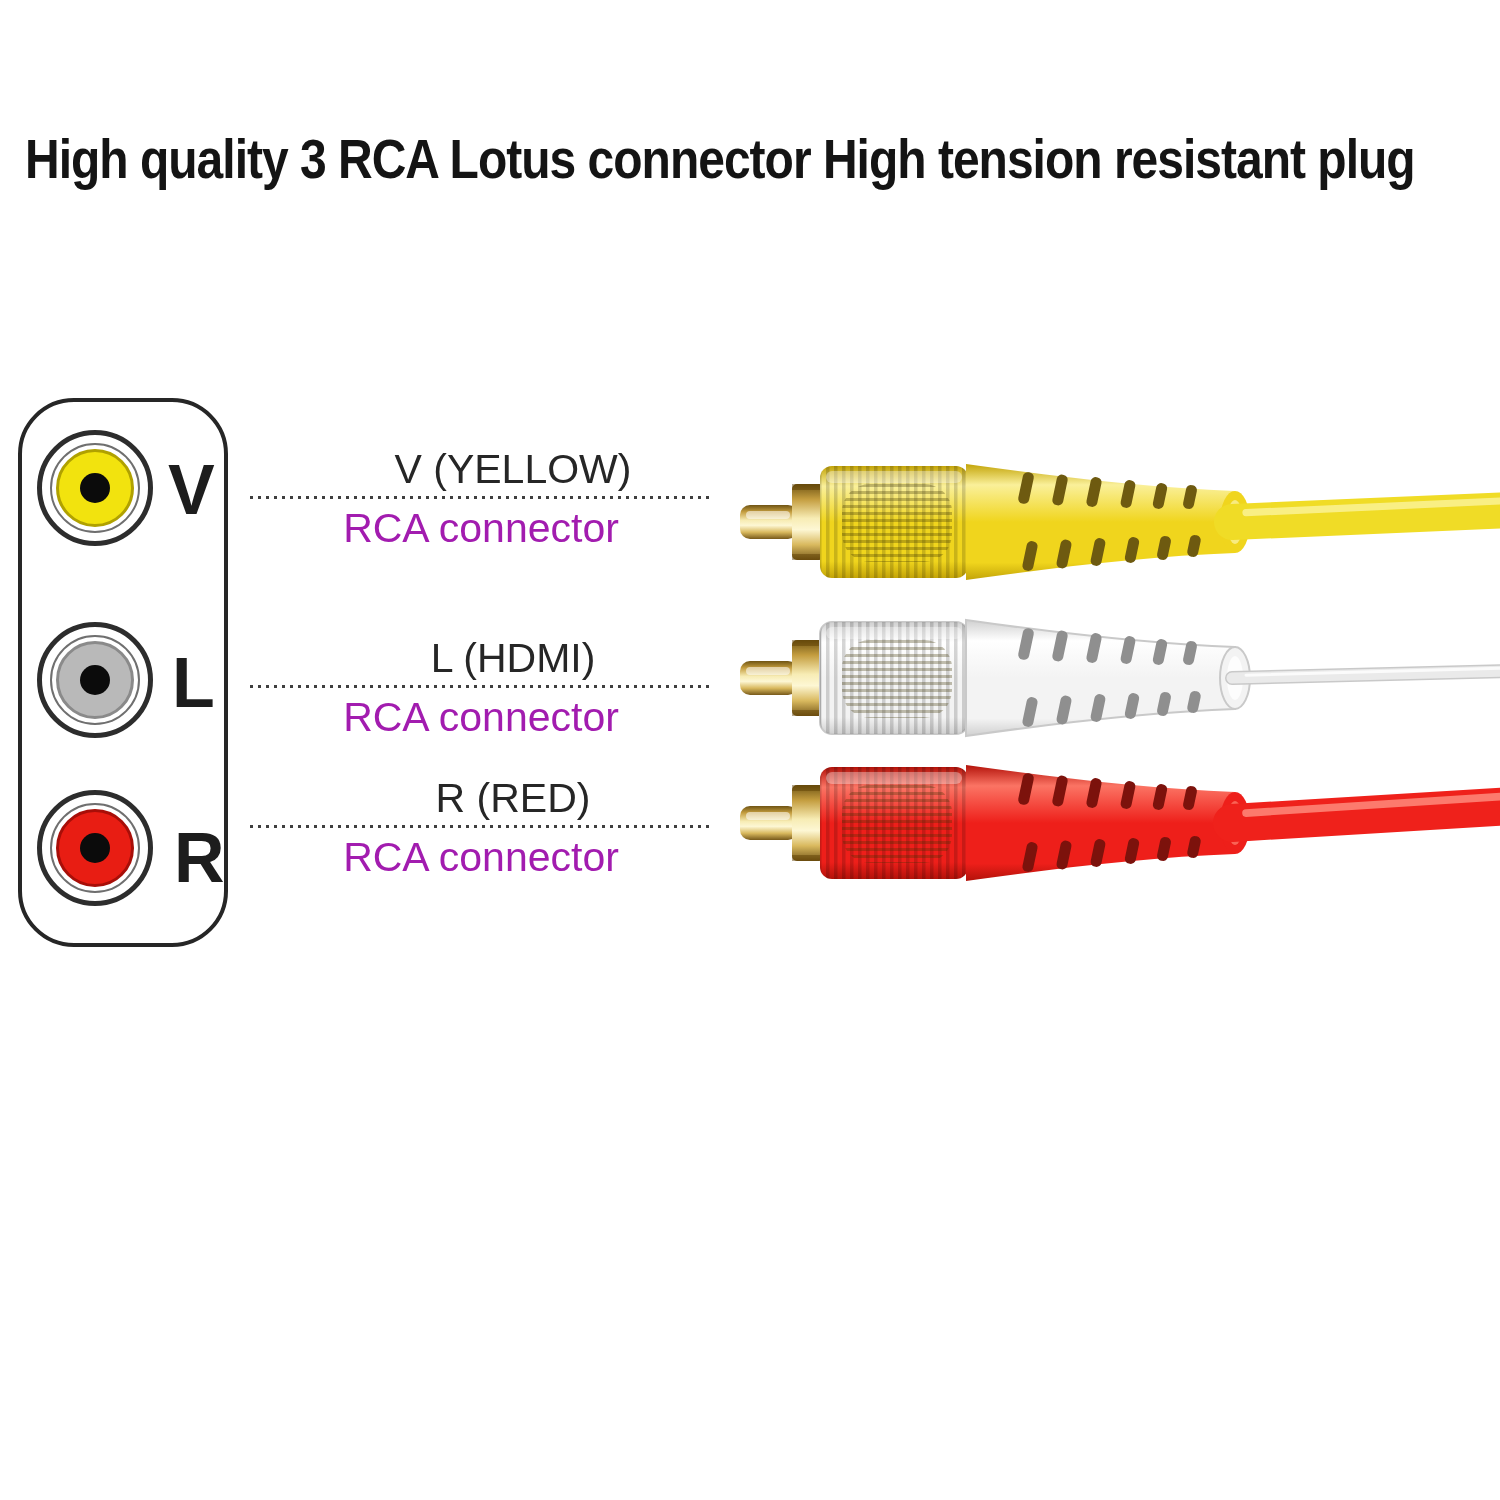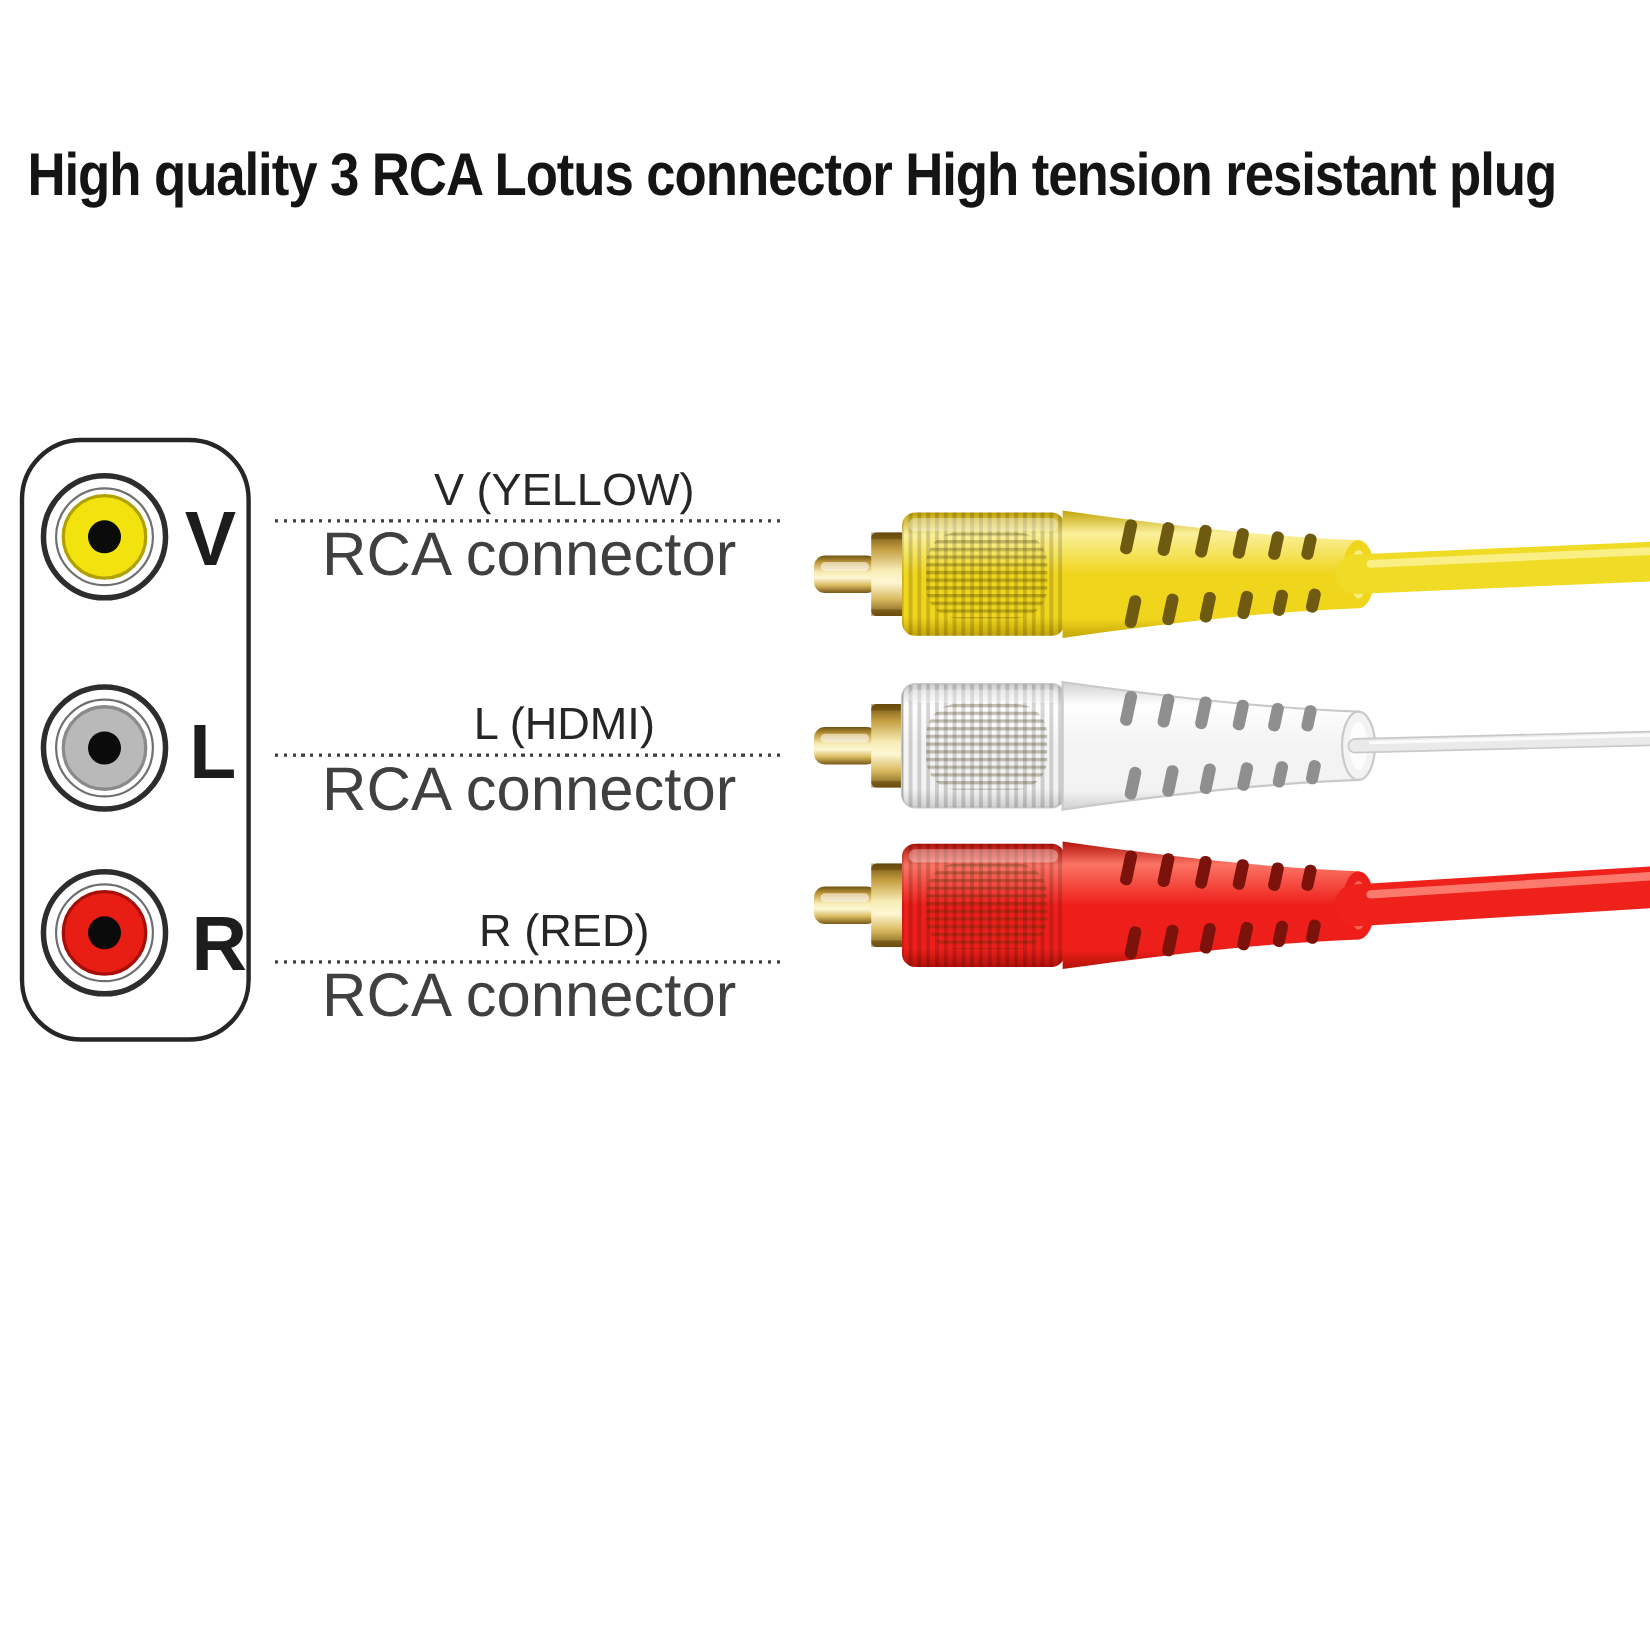"V (YELLOW)" div.callout { top: 420px -> 444px }
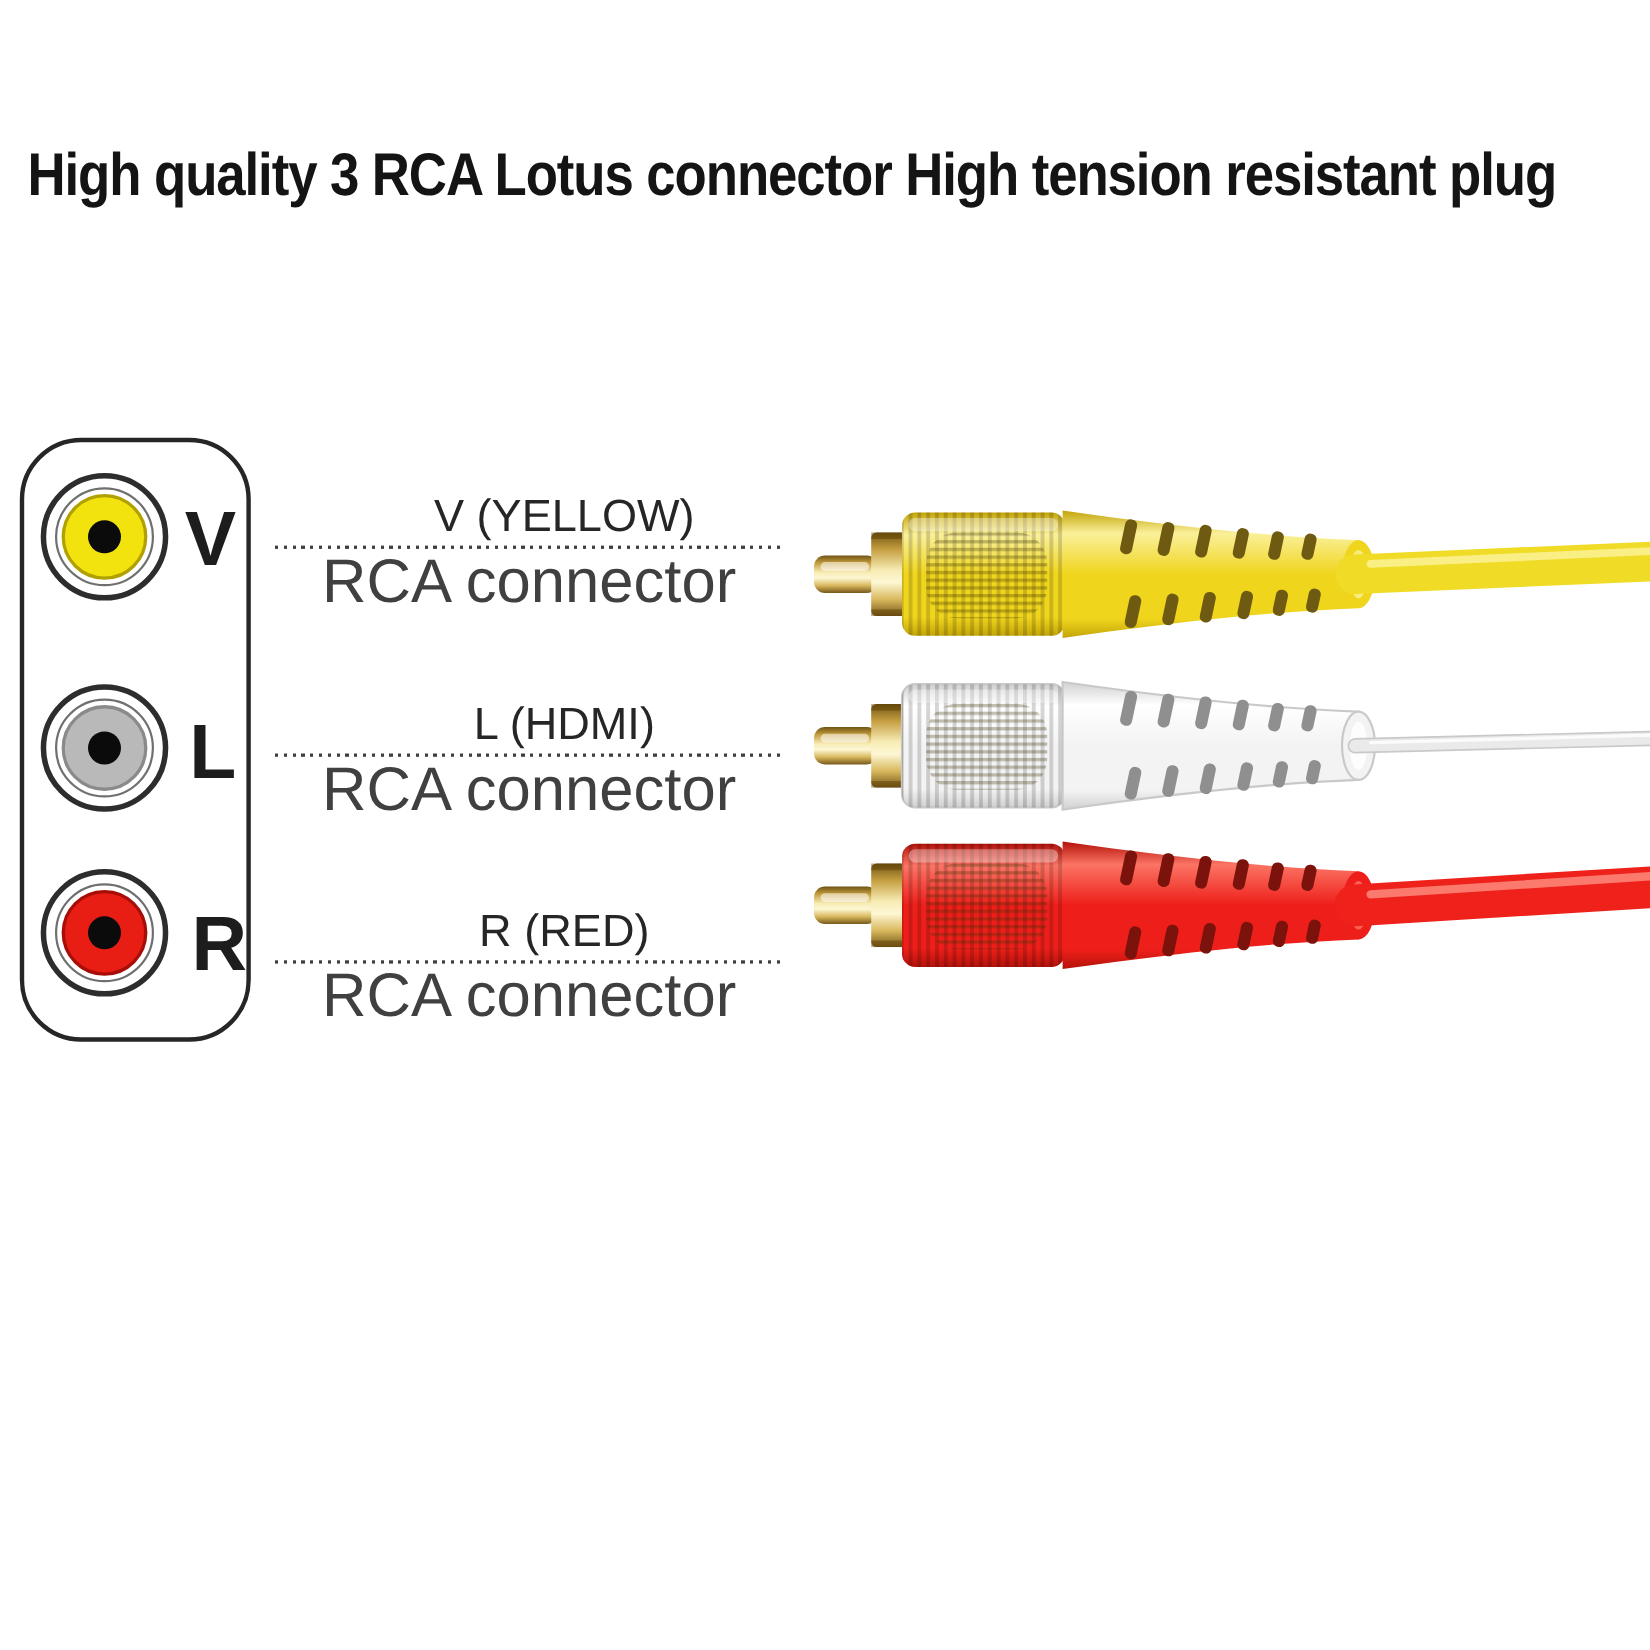"RCA connector" .callout .connector { color: #404040 -> #a21caf; font-size: 56px -> 41px }
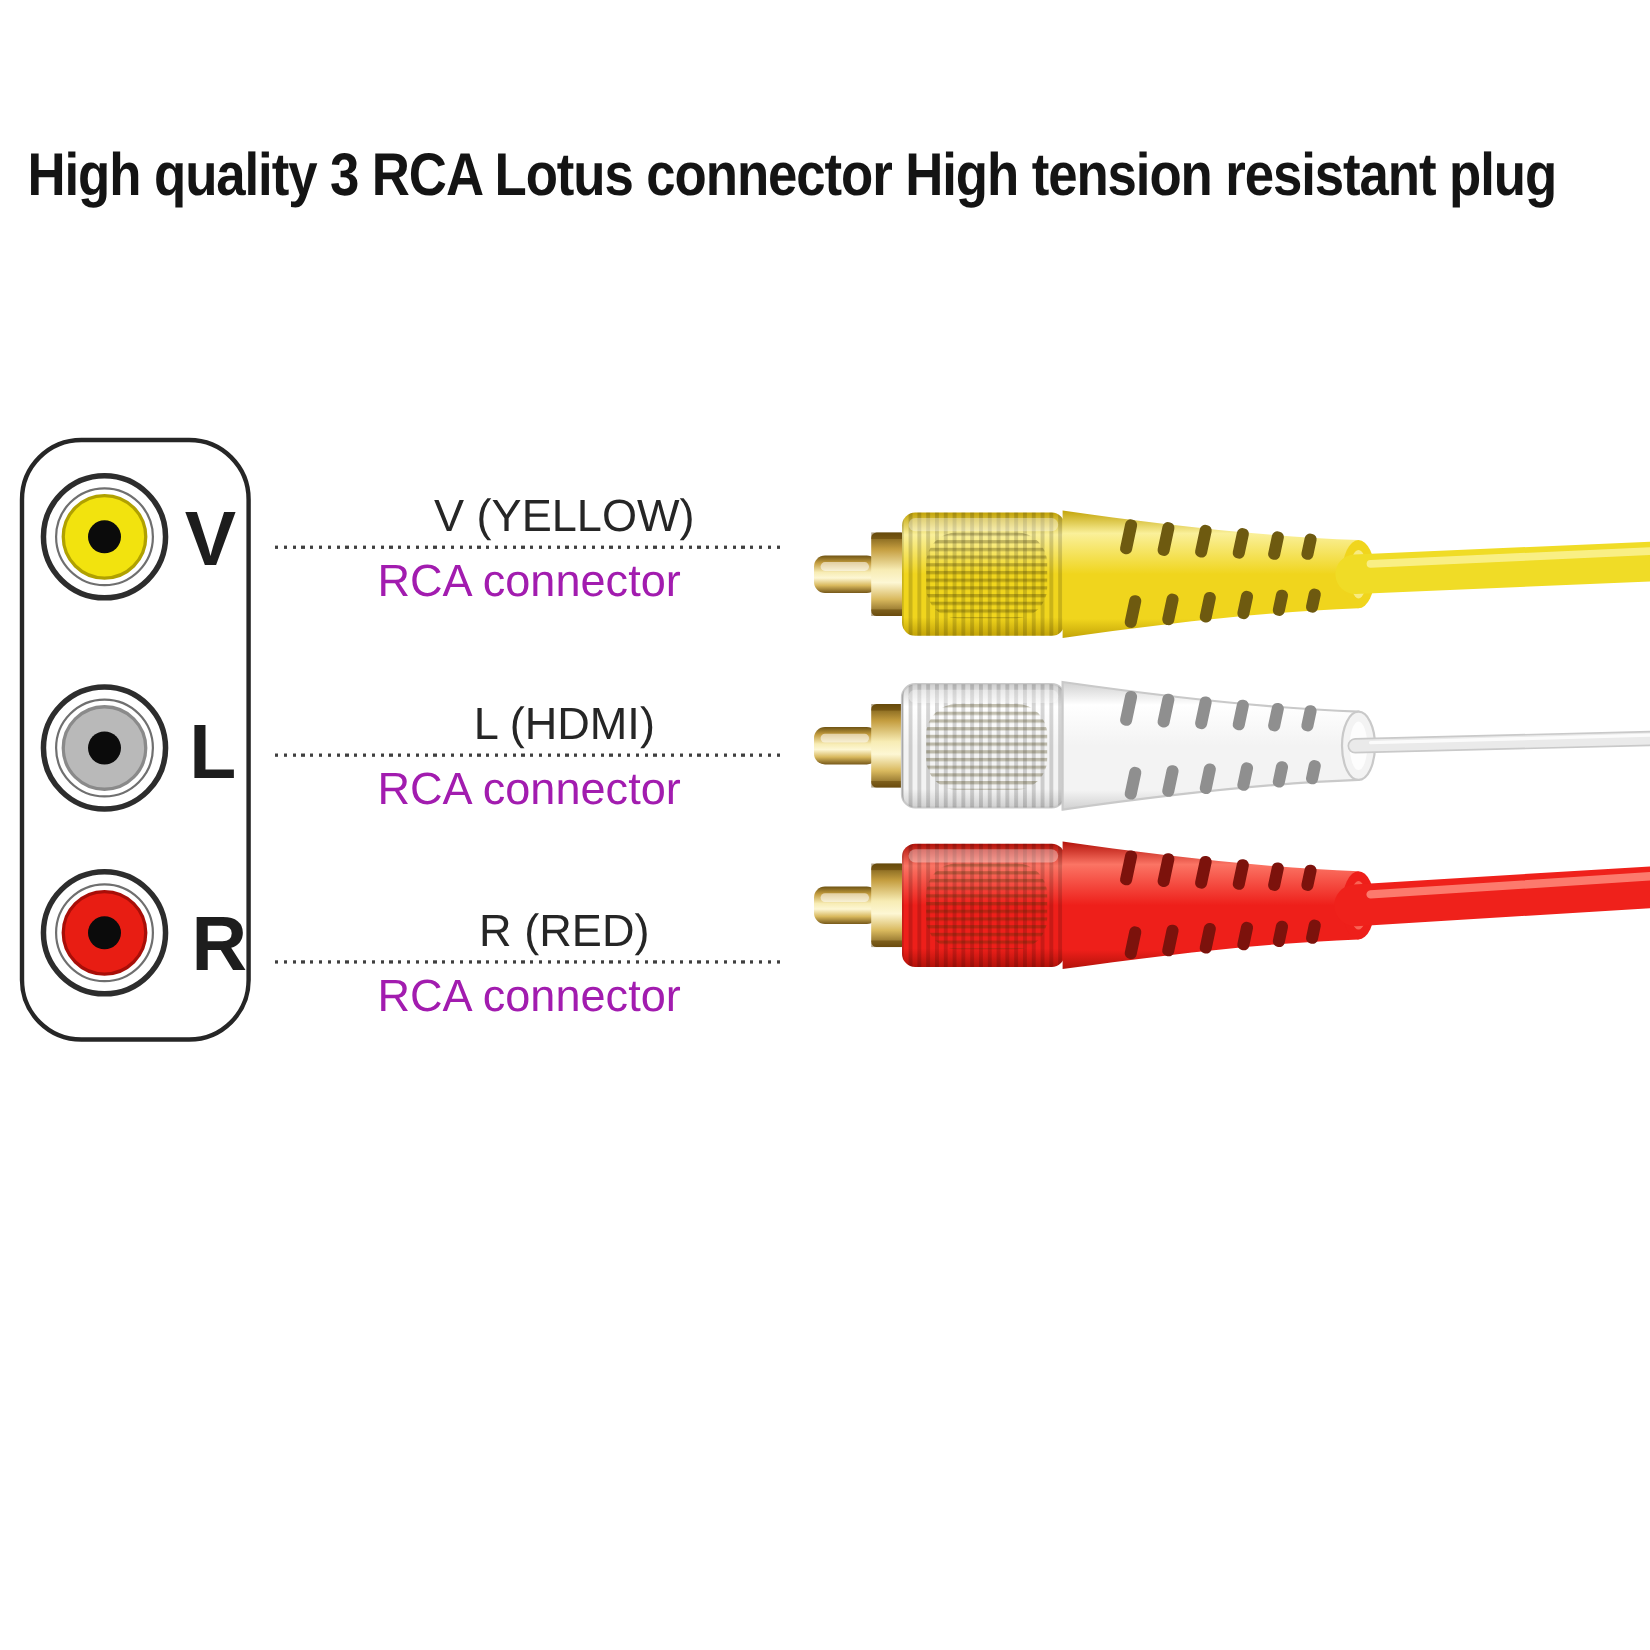"R (RED)" div.callout { top: 821px -> 773px }
